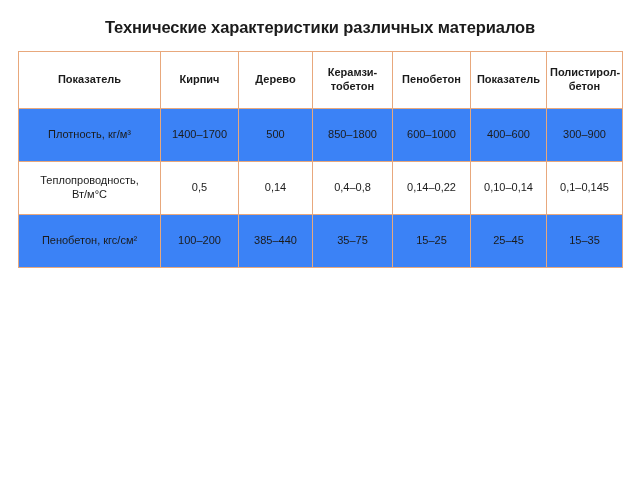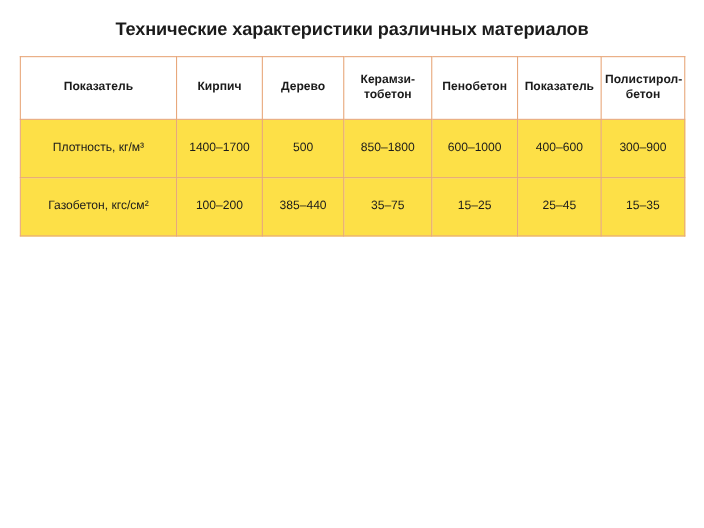"Плотность, кг/м³" tr.row-shaded td { background: #fde047 -> #3b82f6 }
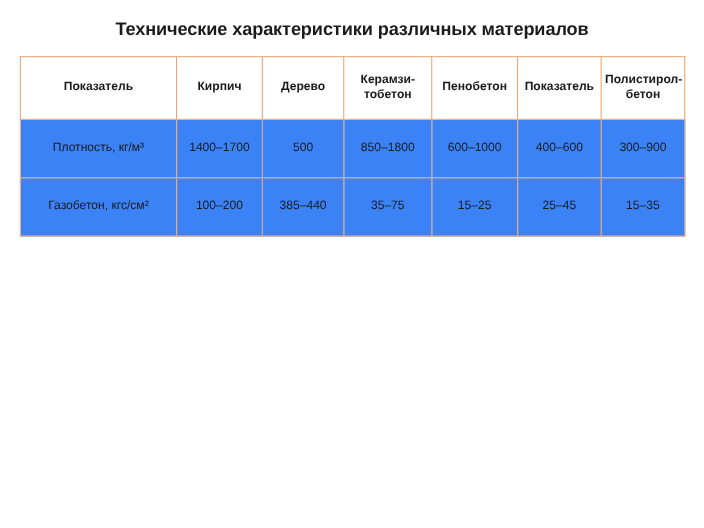"Теплопроводность," tr.row-plain { html: none -> <tr> <td>Теплопроводность,<br>Вт/м°С</td> <td>0,5</td> <td>0,14</td> <td>0,4–0,8</td> <td>0,14–0,22</td> <td>0,10–0,14</td> <td>0,1–0,145</td> </tr> }
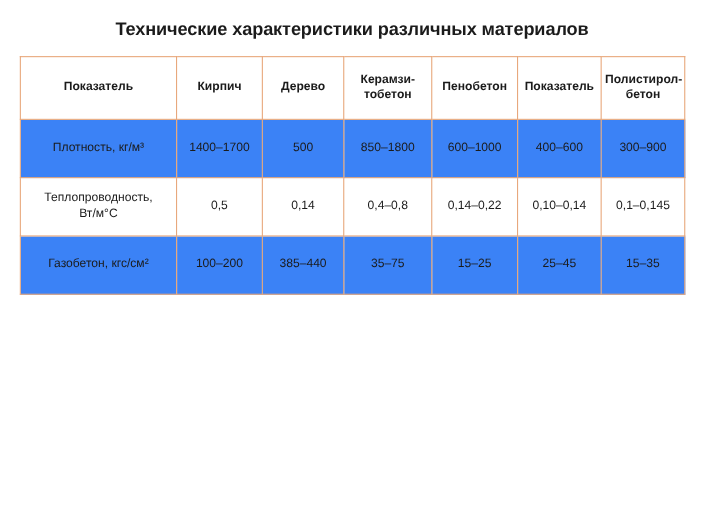"Газобетон, кгс/см²" td.label-cell { text: Газобетон -> Пенобетон }
